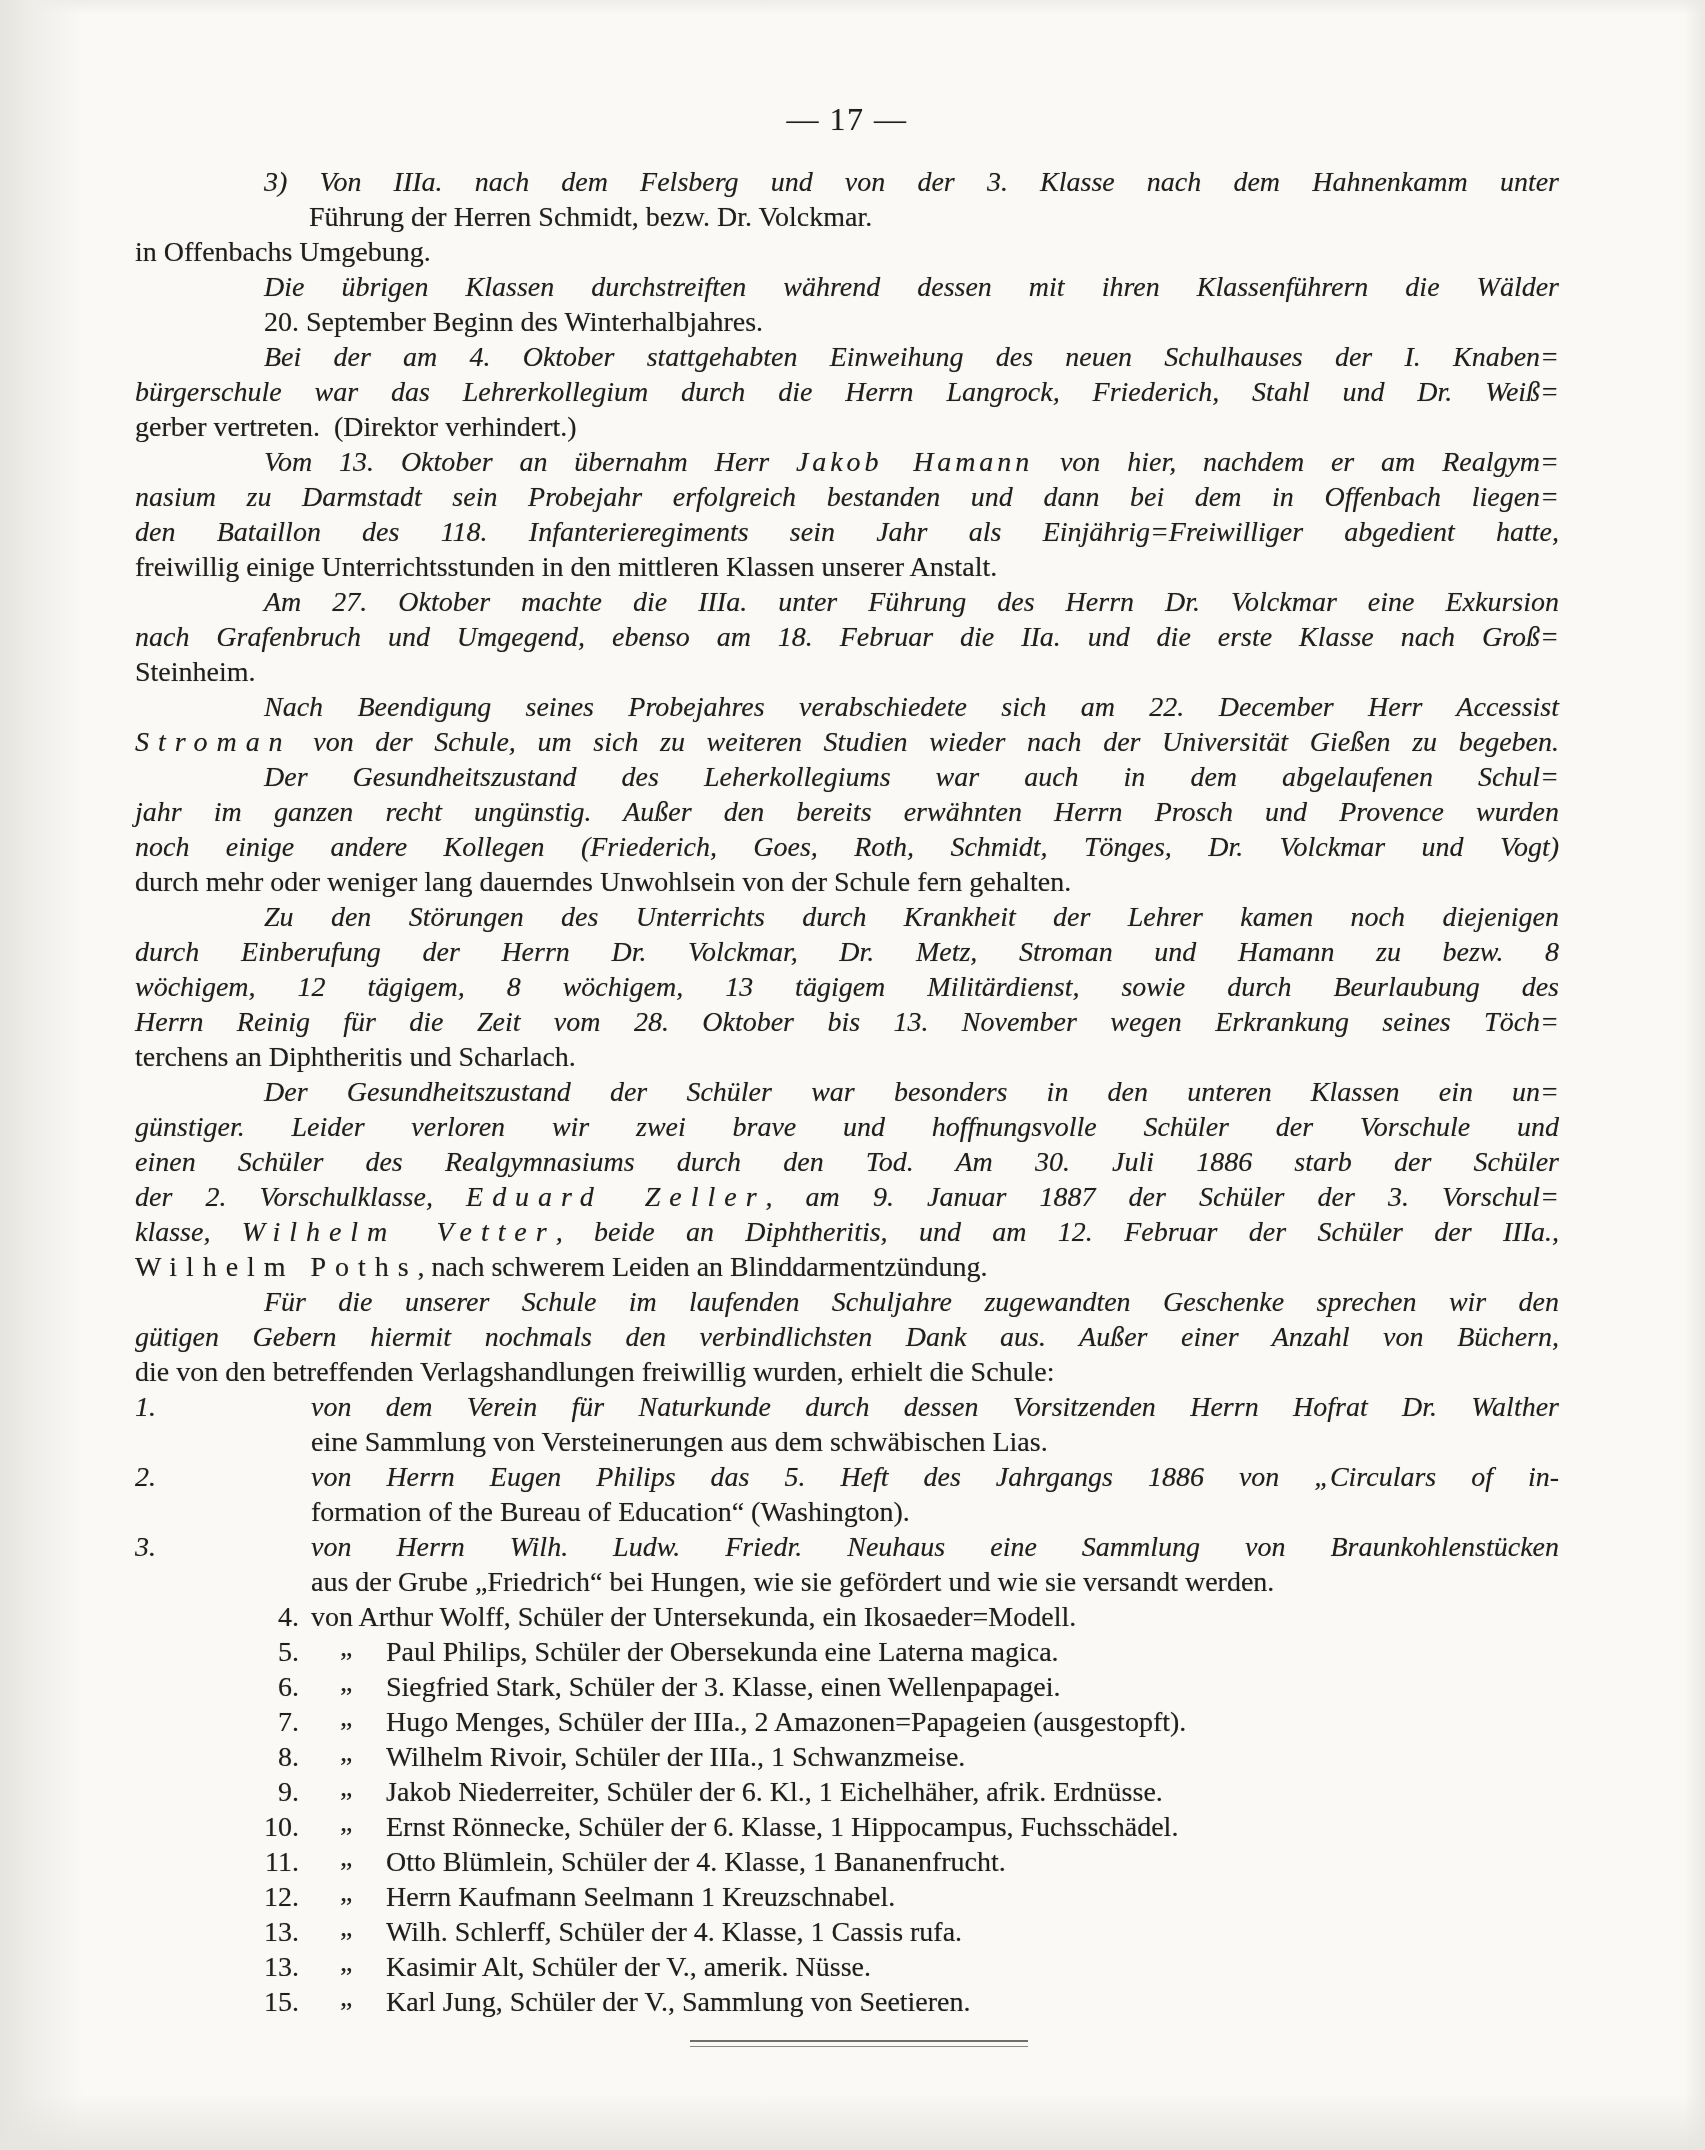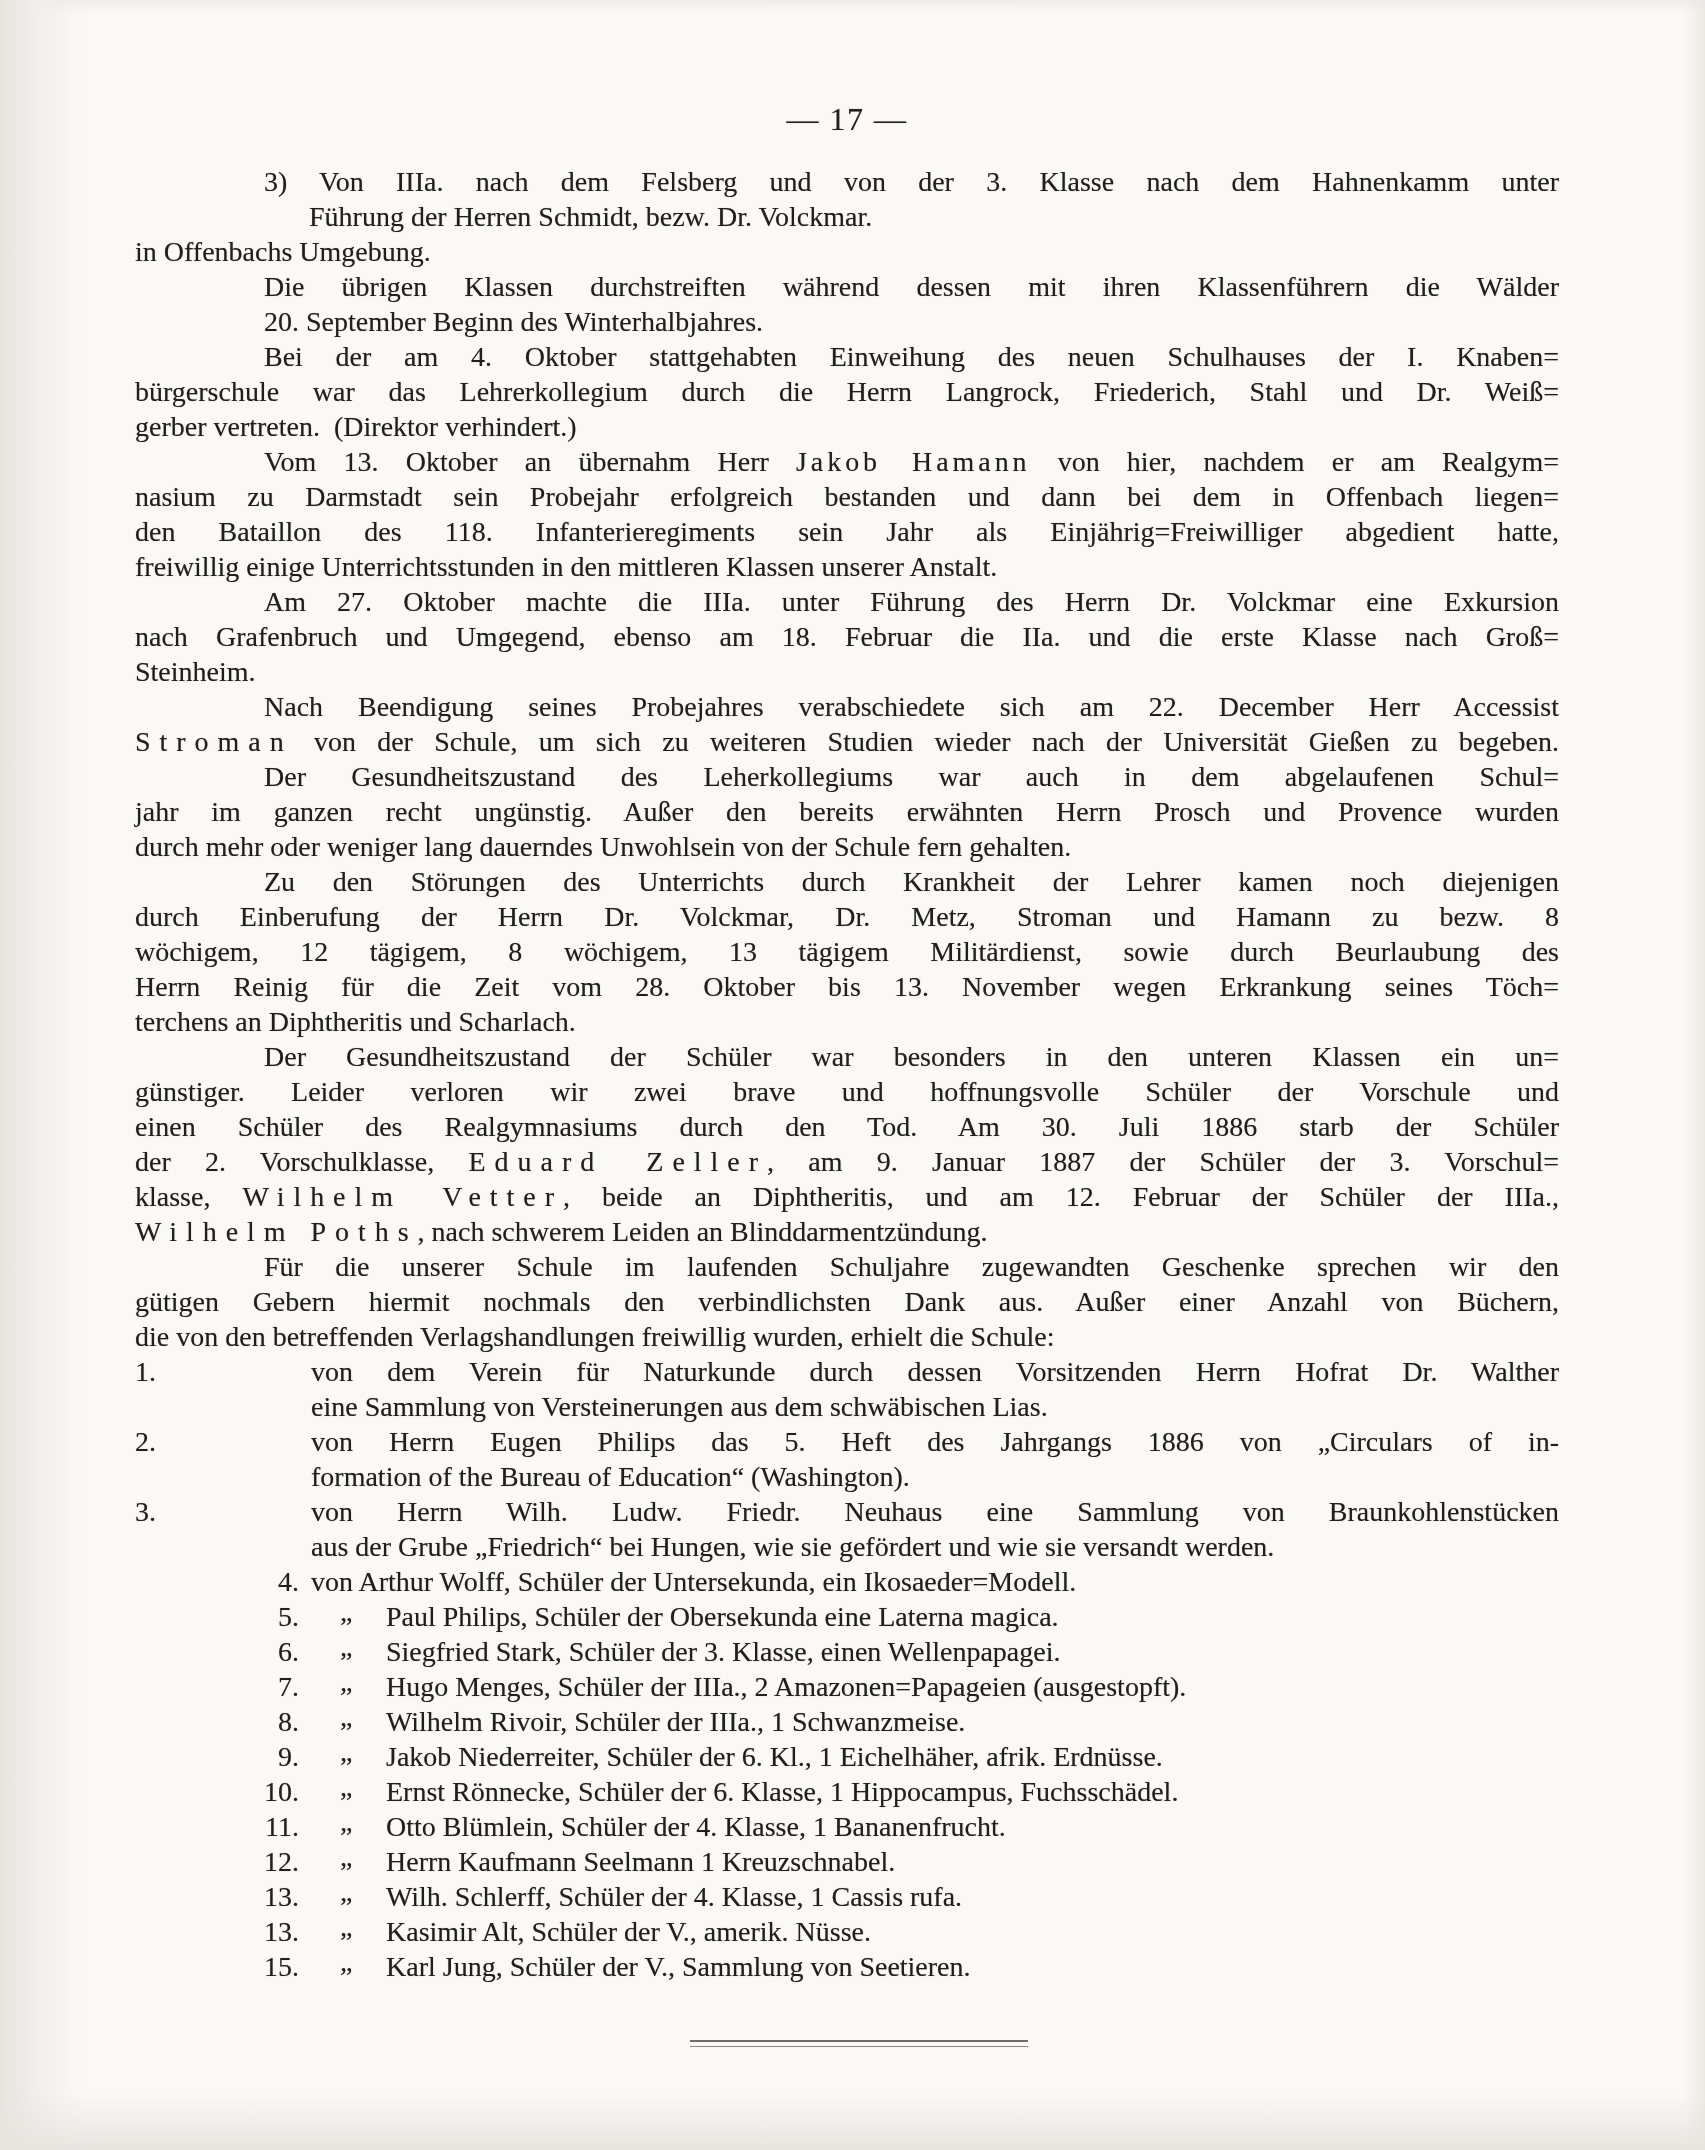"3) Von IIIa. nach dem" .j { font-style: none -> italic }
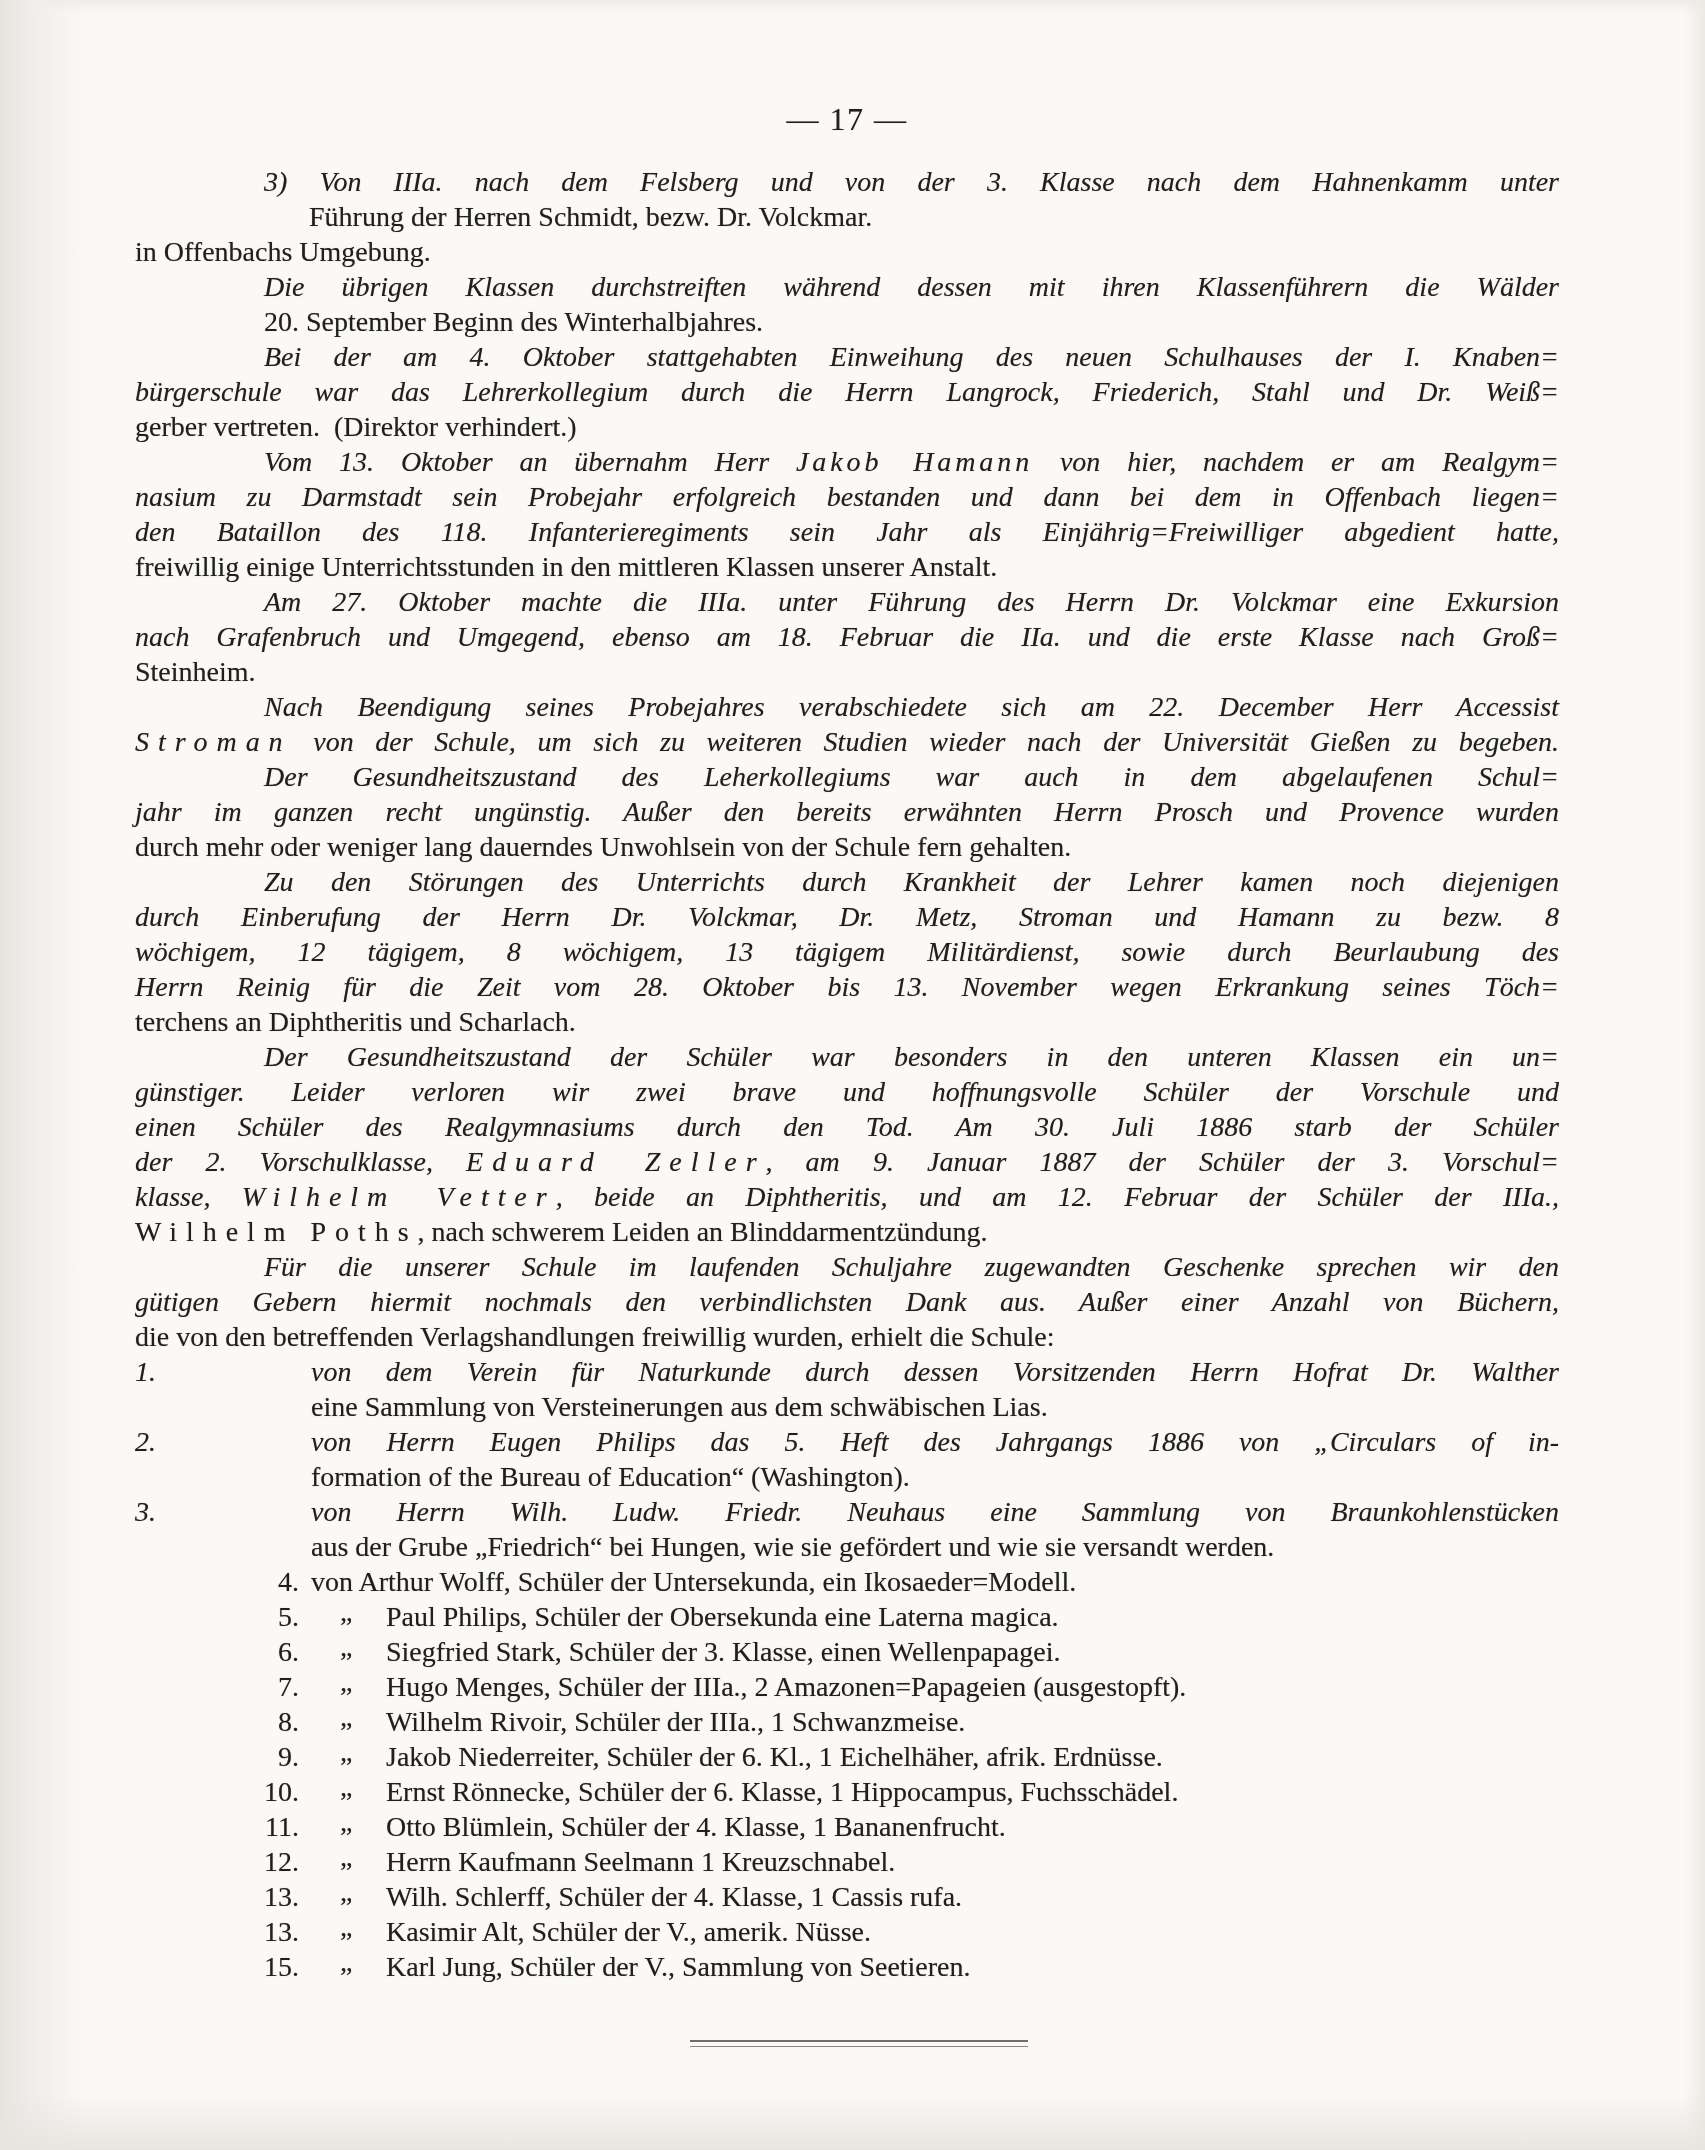"noch einige andere Kollegen (Friederich," div.ln { html: none -> <div>noch einige andere Kollegen (Friederich, Goes, Roth, Schmidt, Tönges, Dr. Volckmar und Vogt)</div> }
